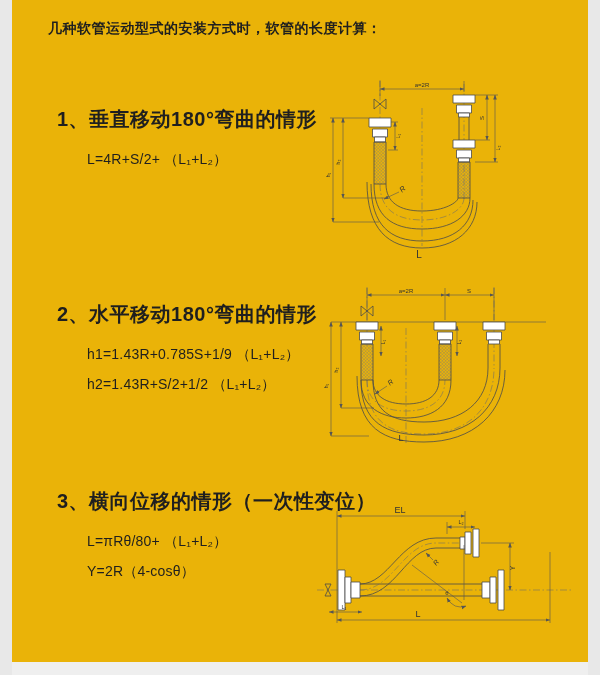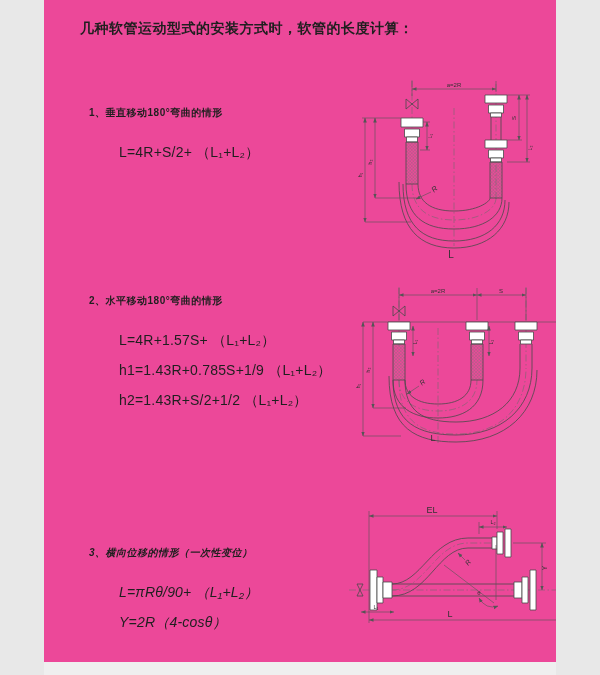"几种软管运动型式的安装方式时，软管的长度计算：" .page { background: #ec4899 -> #eab308; width: 512px -> 576px }
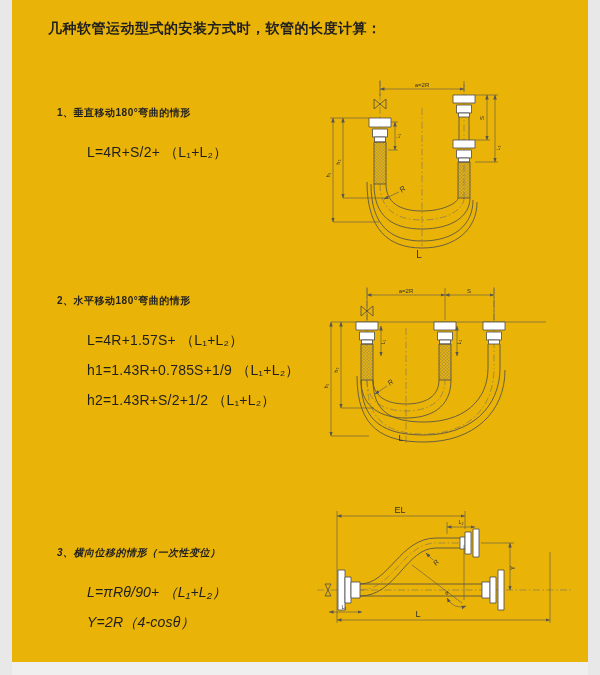"1、垂直移动180°弯曲的情形" .sec-heading { font-size: 10px -> 20px }
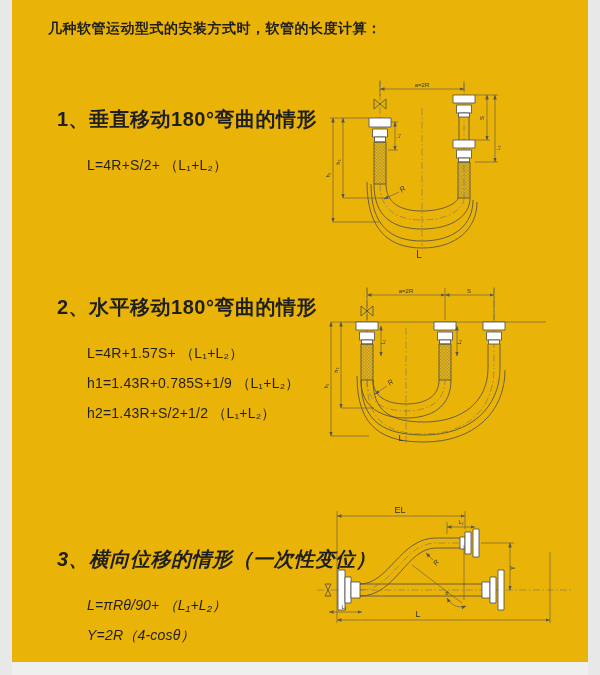"L=4R+S/2+ （L₁+L₂）" .formulas { margin-top: 17px -> 11px }
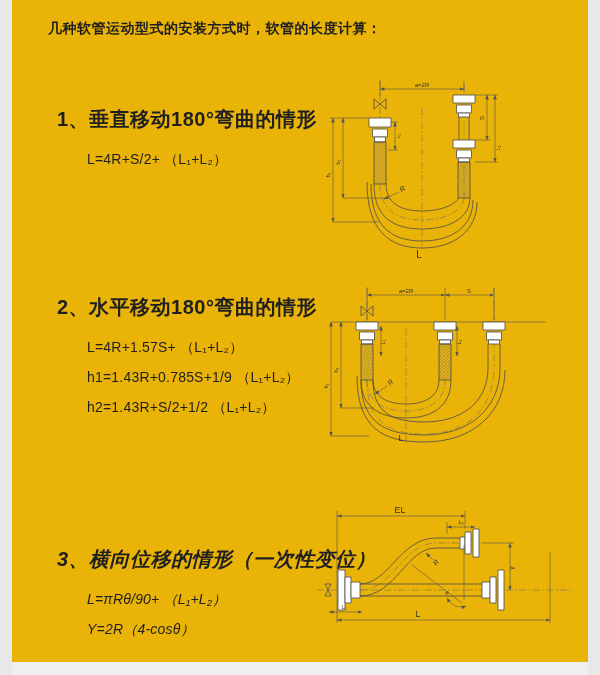"2、水平移动180°弯曲的情形" #sec2 { top: 294px -> 301px }
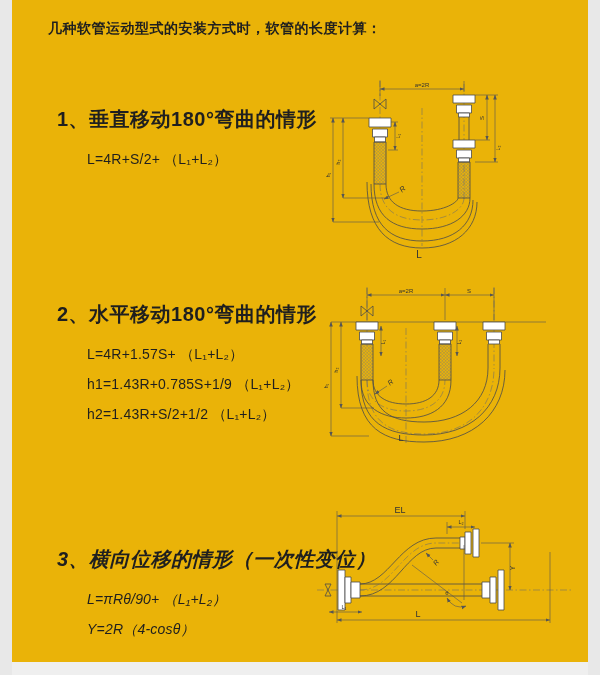"L=4R+1.57S+ （L₁+L₂）" div.formula { html: <div>L=4R+1.57S+ （L₁+L₂）</div> -> none }
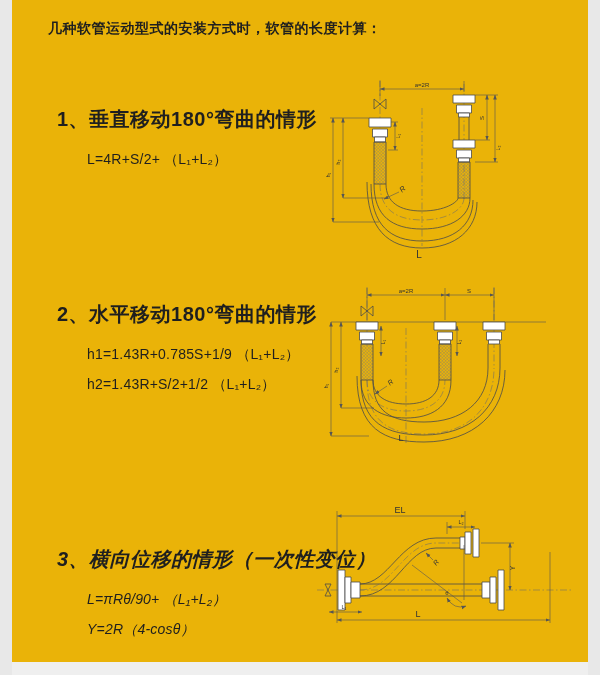"3、横向位移的情形（一次性变位）" #sec3 { font-style: italic -> none; top: 546px -> 488px }
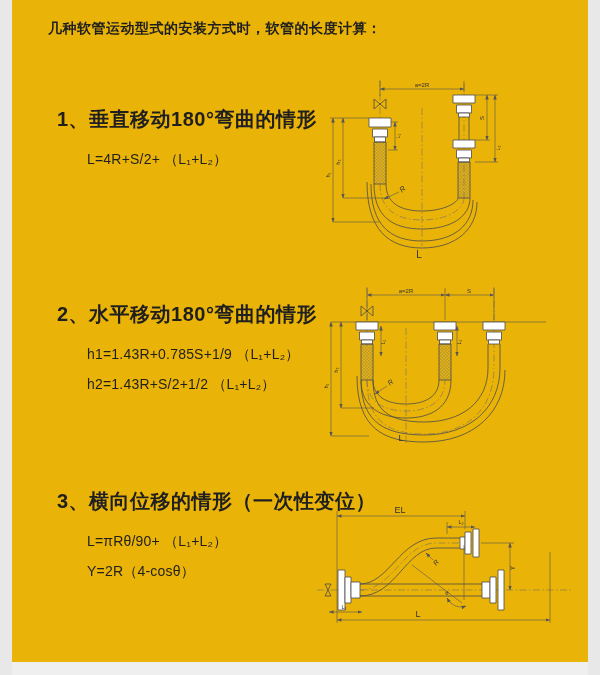"L=πRθ/90+ （L₁+L₂）" div.formula { text: πRθ/90+ -> πRθ/80+ }
